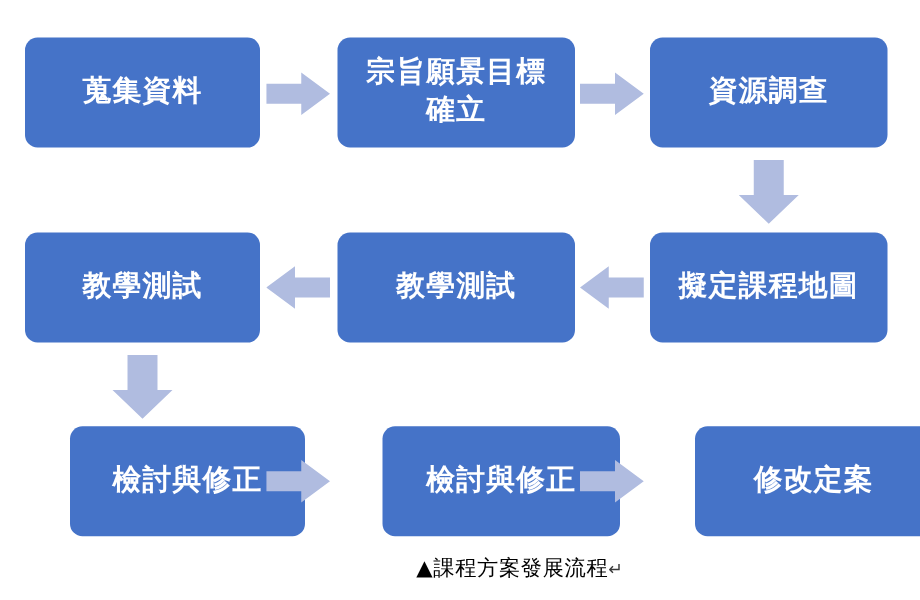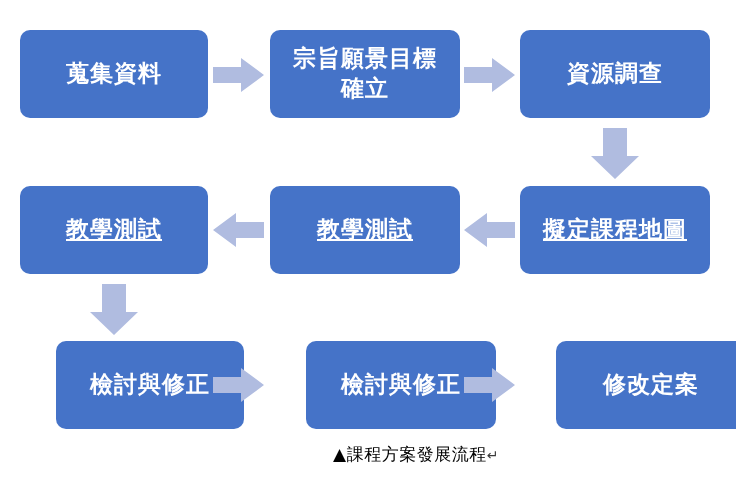"教學測試" .row-2 { text-decoration: underline -> none }
